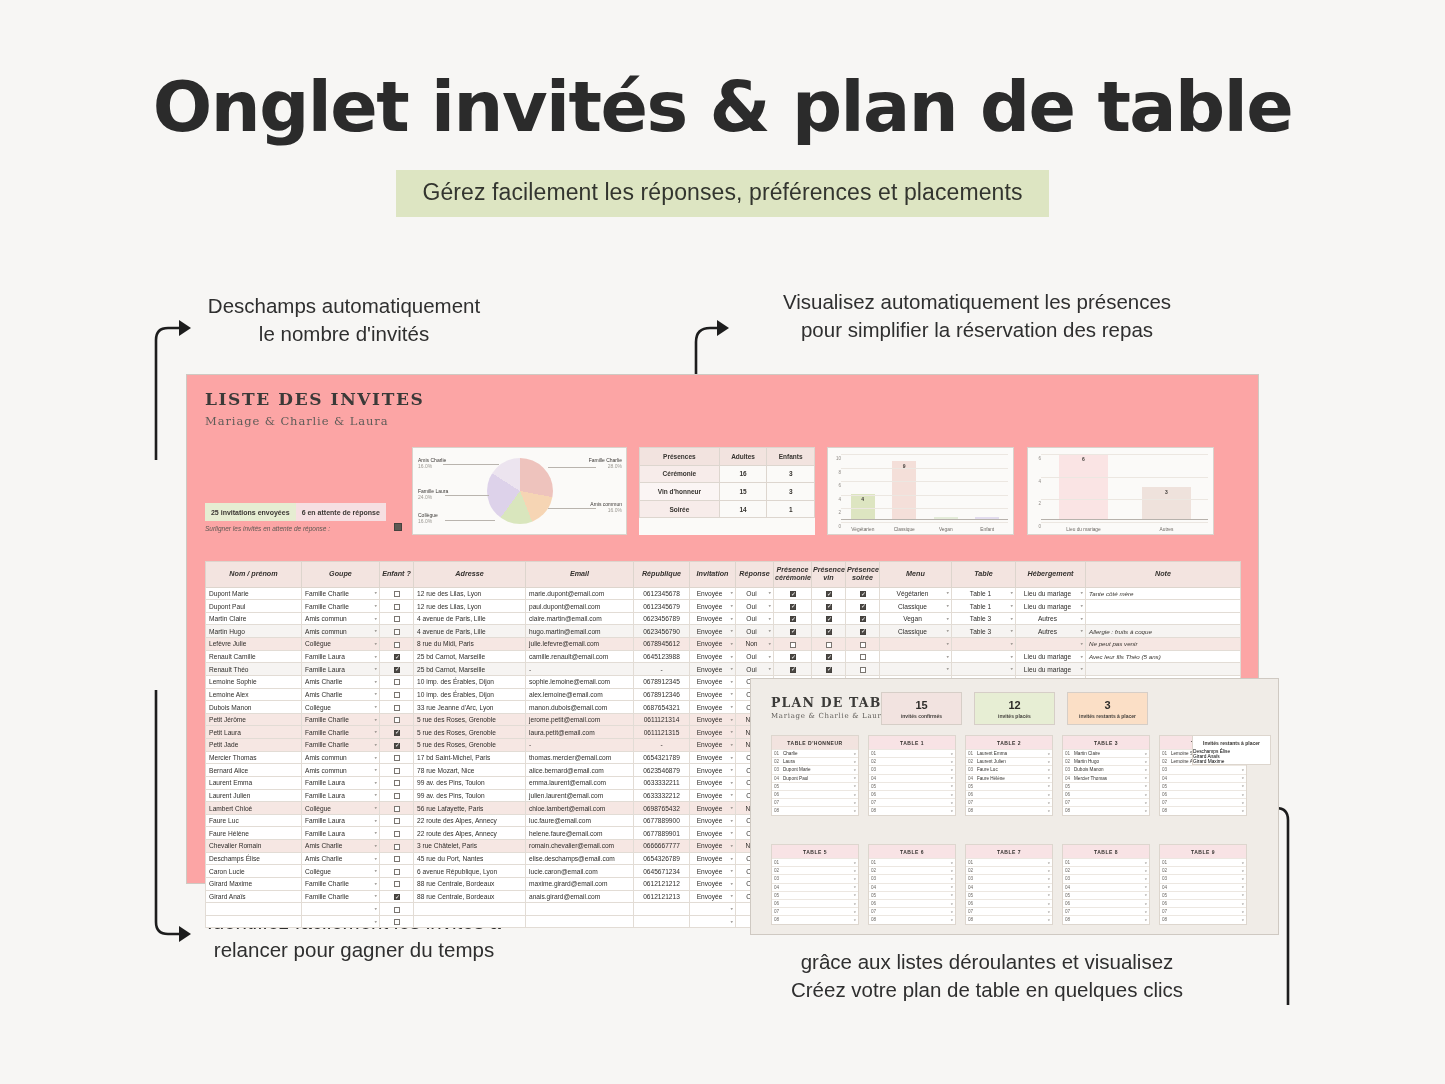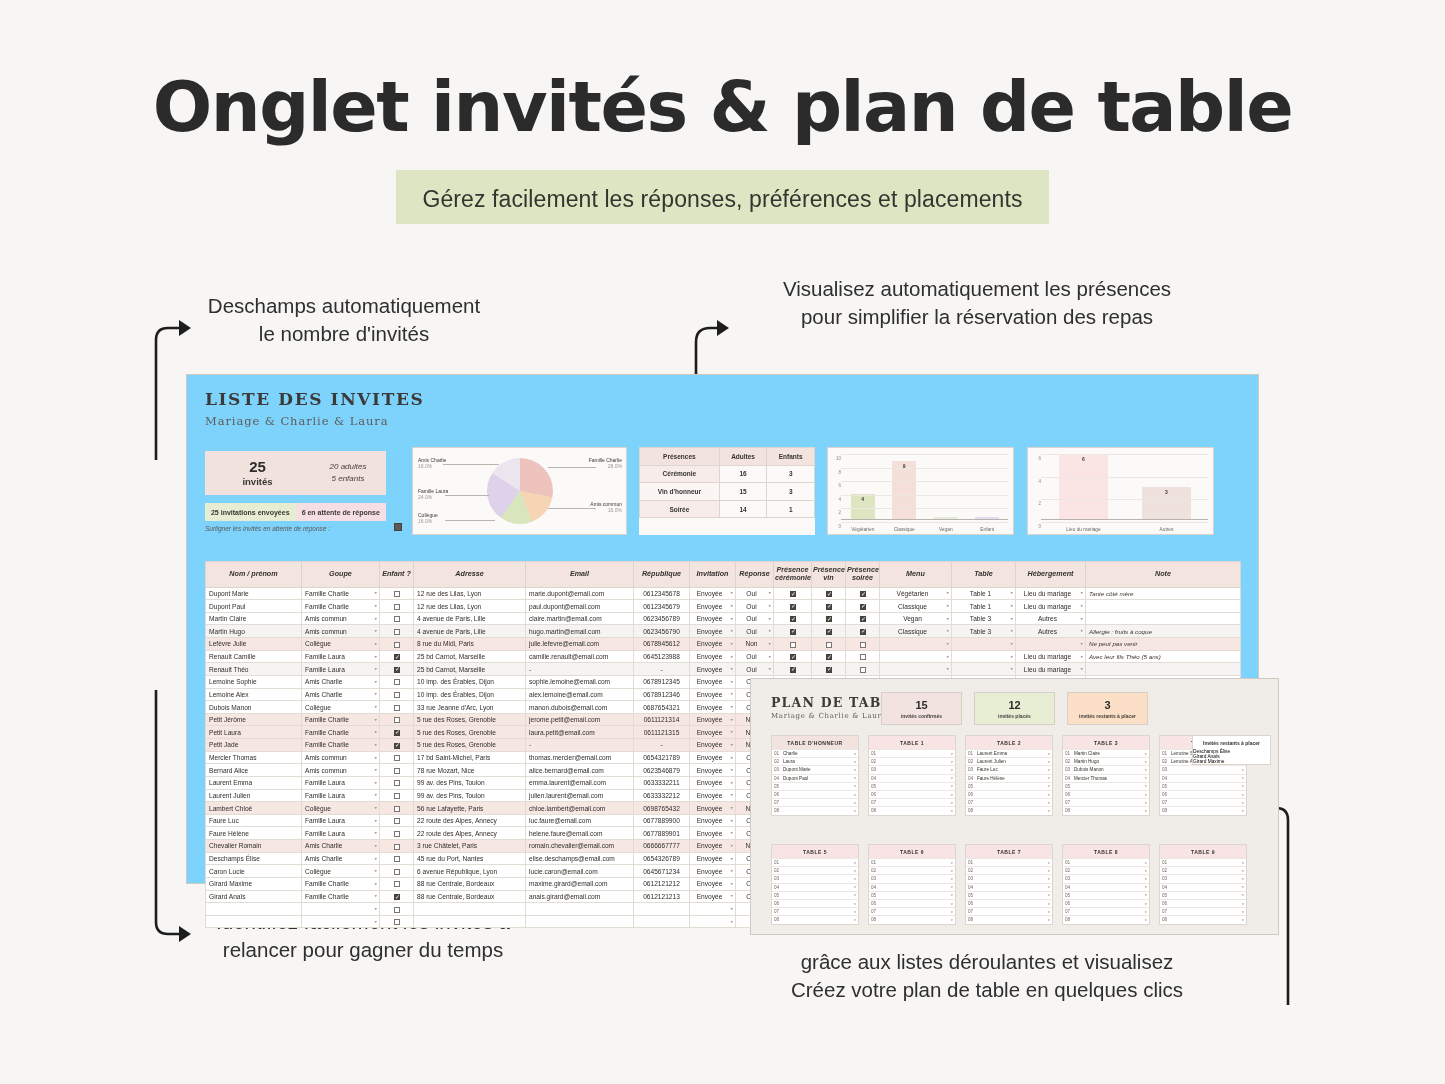"Gérez facilement les réponses," .hero-sub { padding: 16px 26px 11px -> 9px 26px 11px }
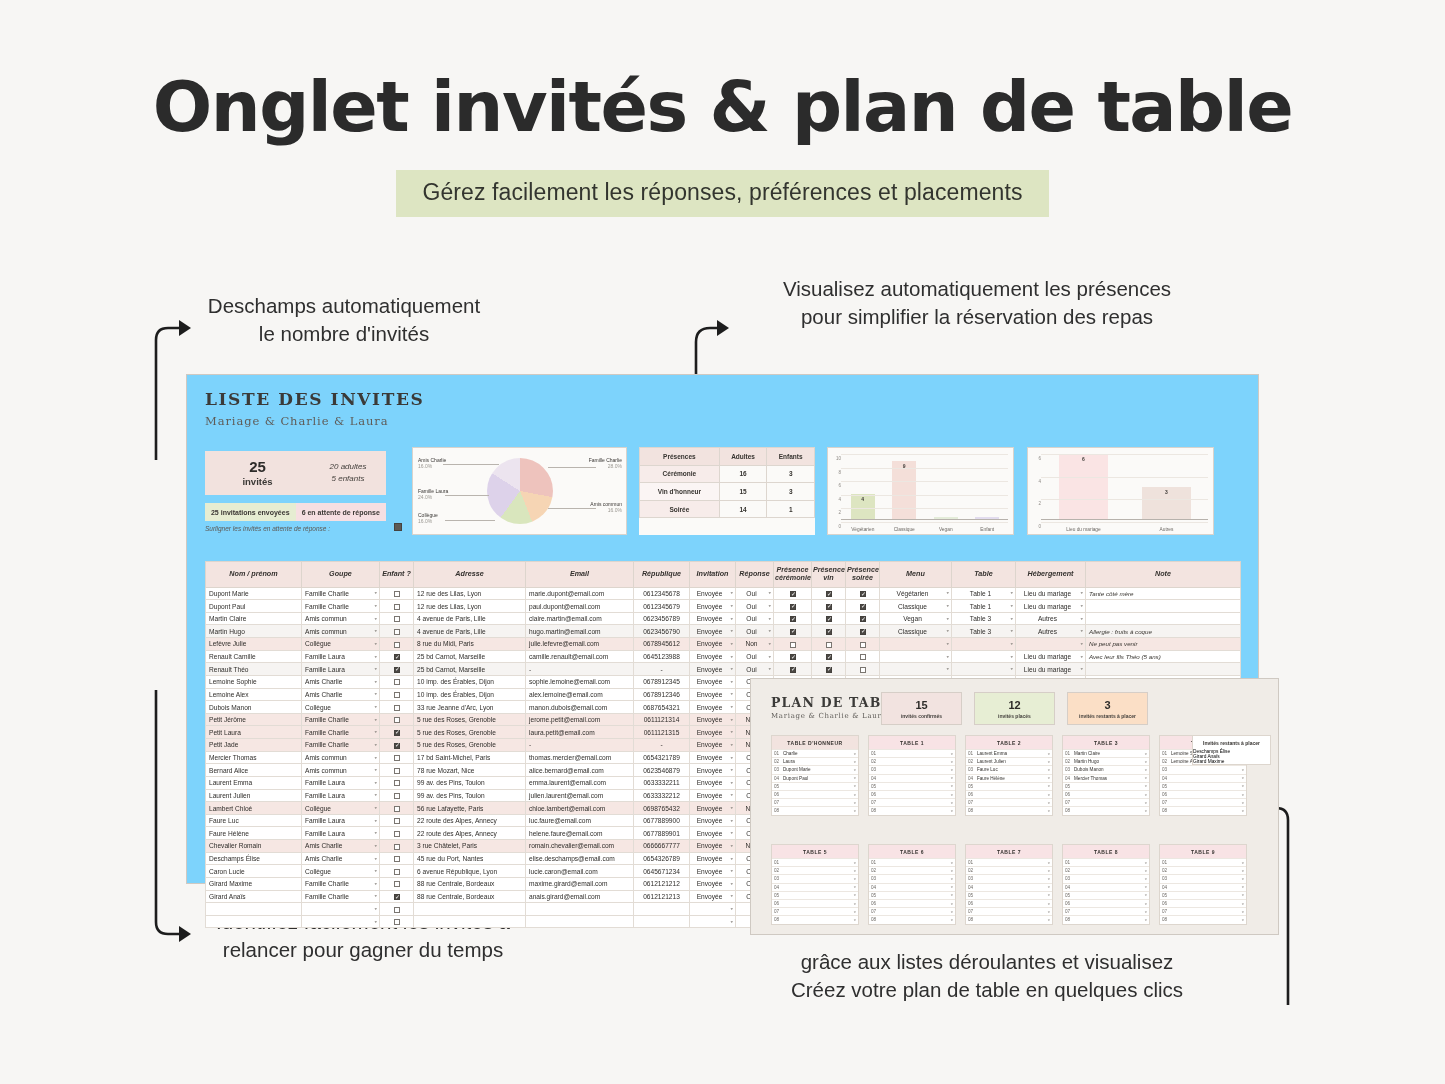"Visualisez automatiquement les présences" .c2 { top: 275px -> 288px }
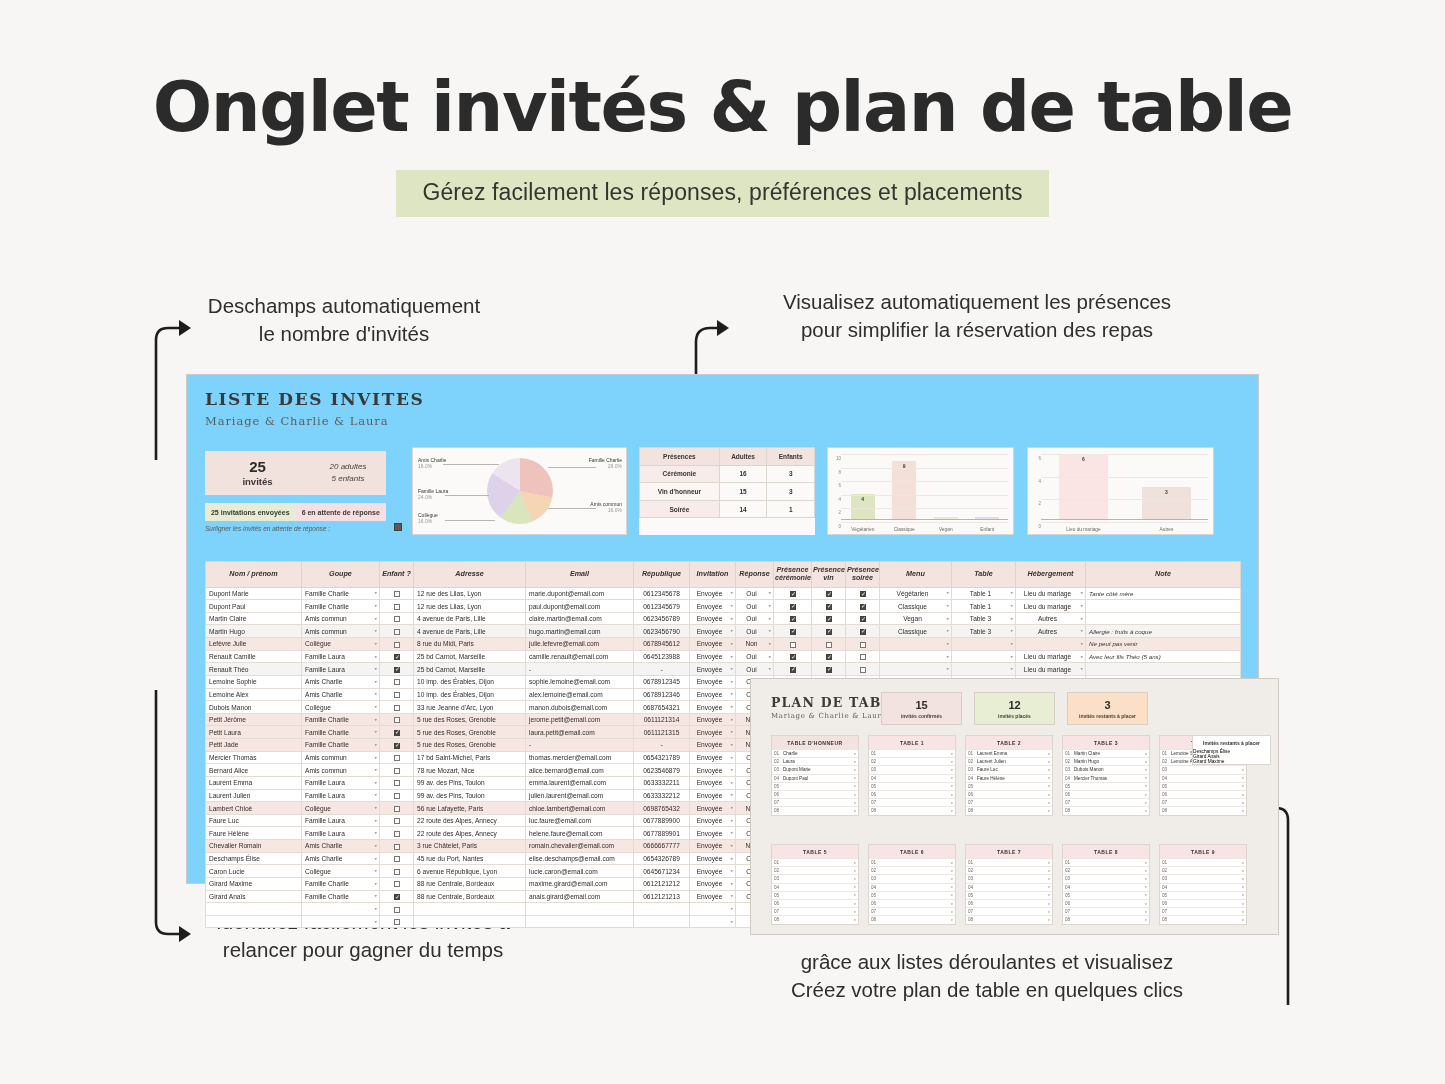"LISTE DES INVITES" .sheet { background: #7dd3fc -> #fca5a5 }
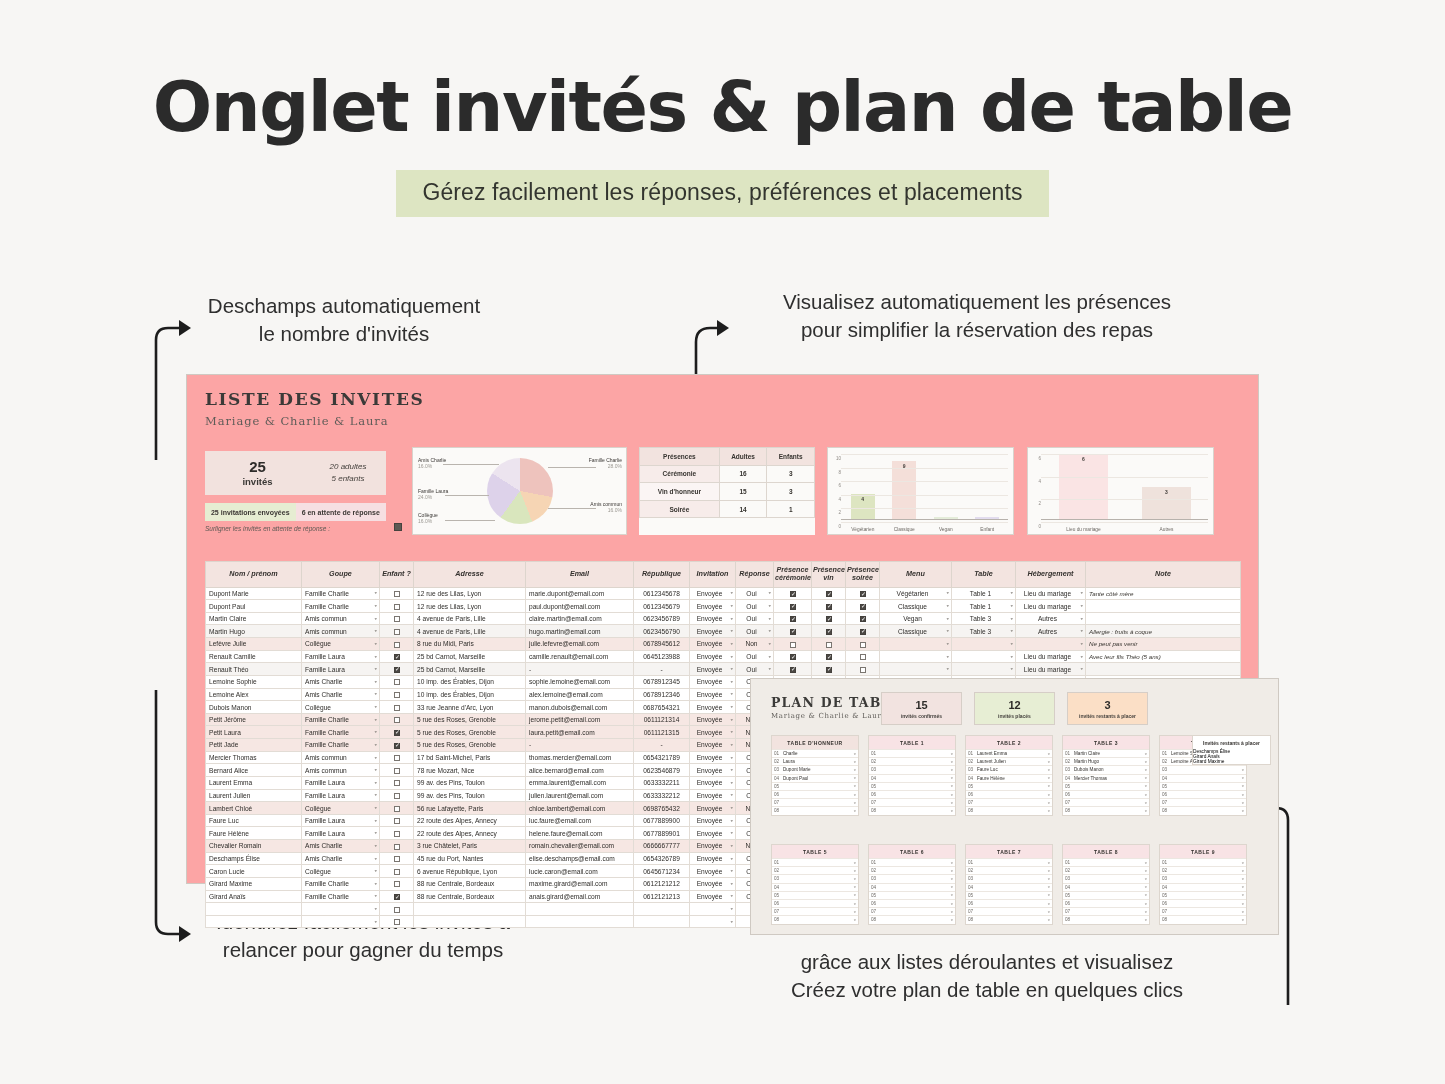"25" div.kpi-box { html: <div> <div> <div>25</div> <div>invités</div> </div> <div> <div>20 adultes</div> <div>5 enfants</div> </div> </div> -> none }
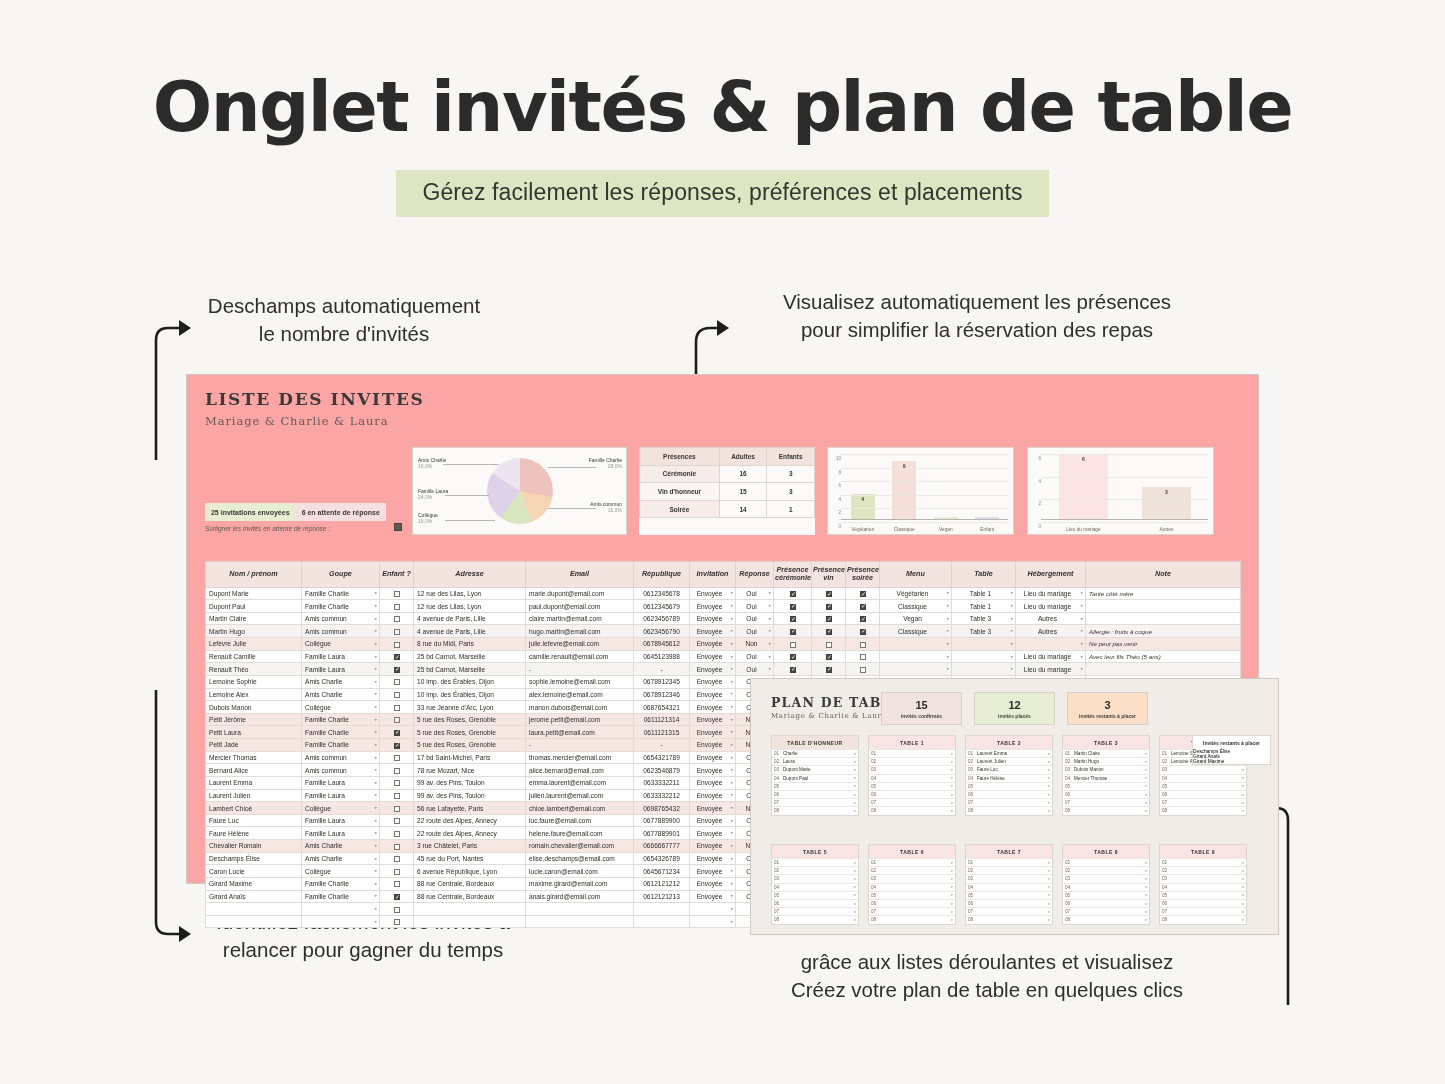"relancer pour gagner du temps" .c3 { left: 185px -> 176px }
